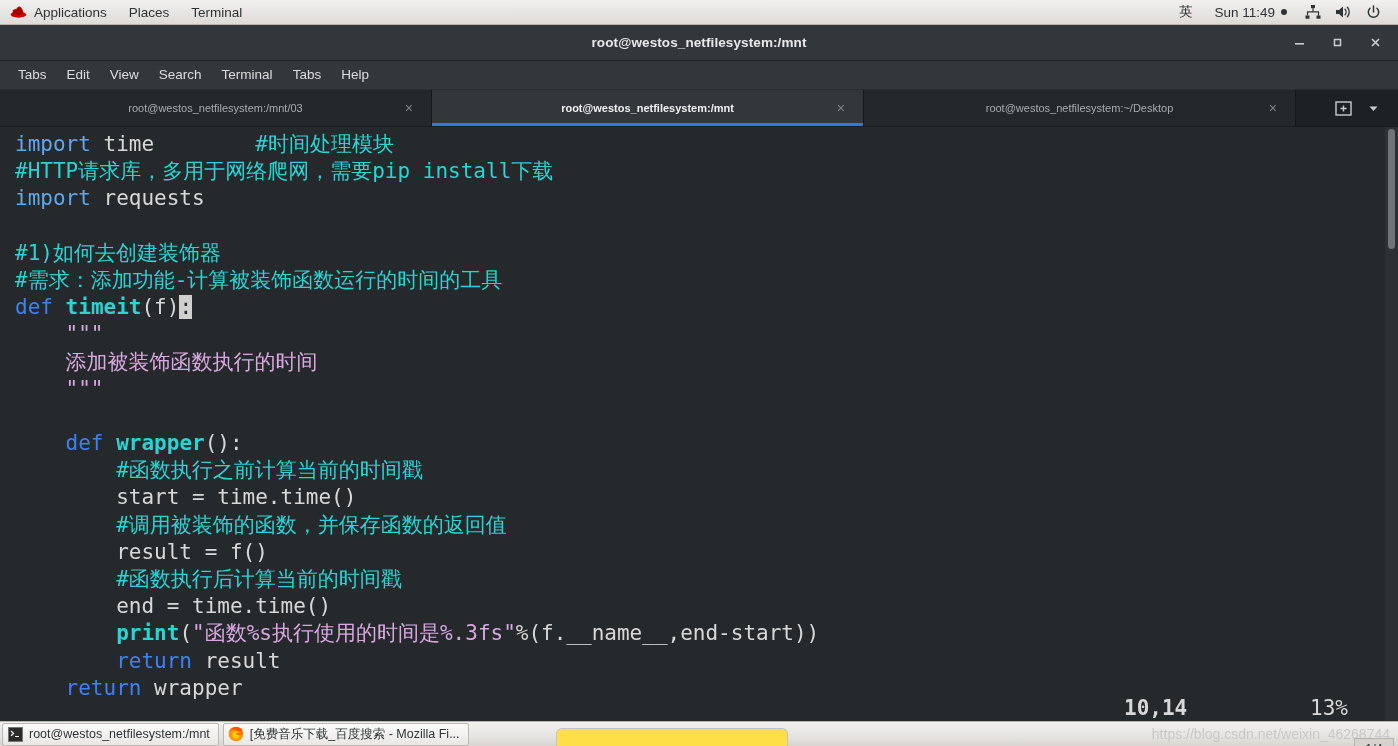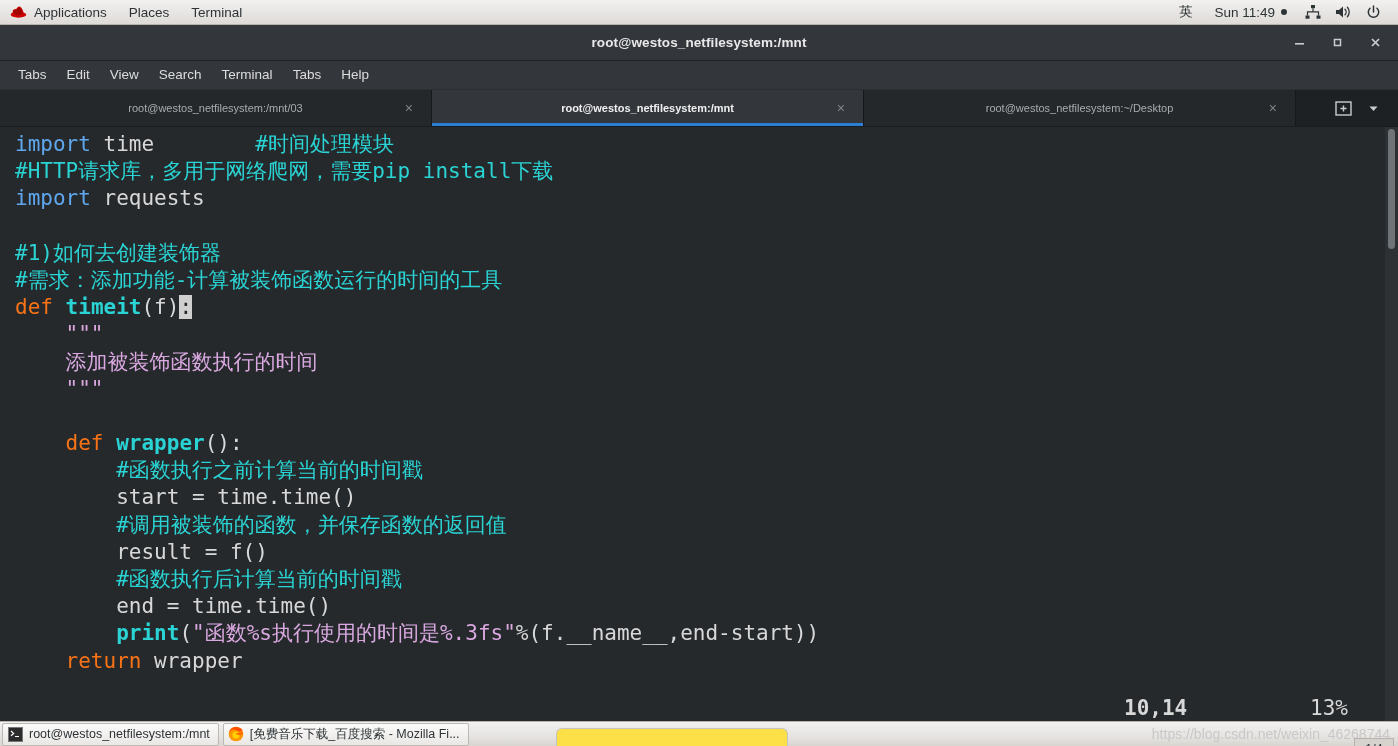"def" .c-key { color: #f97316 -> #3b82f6 }
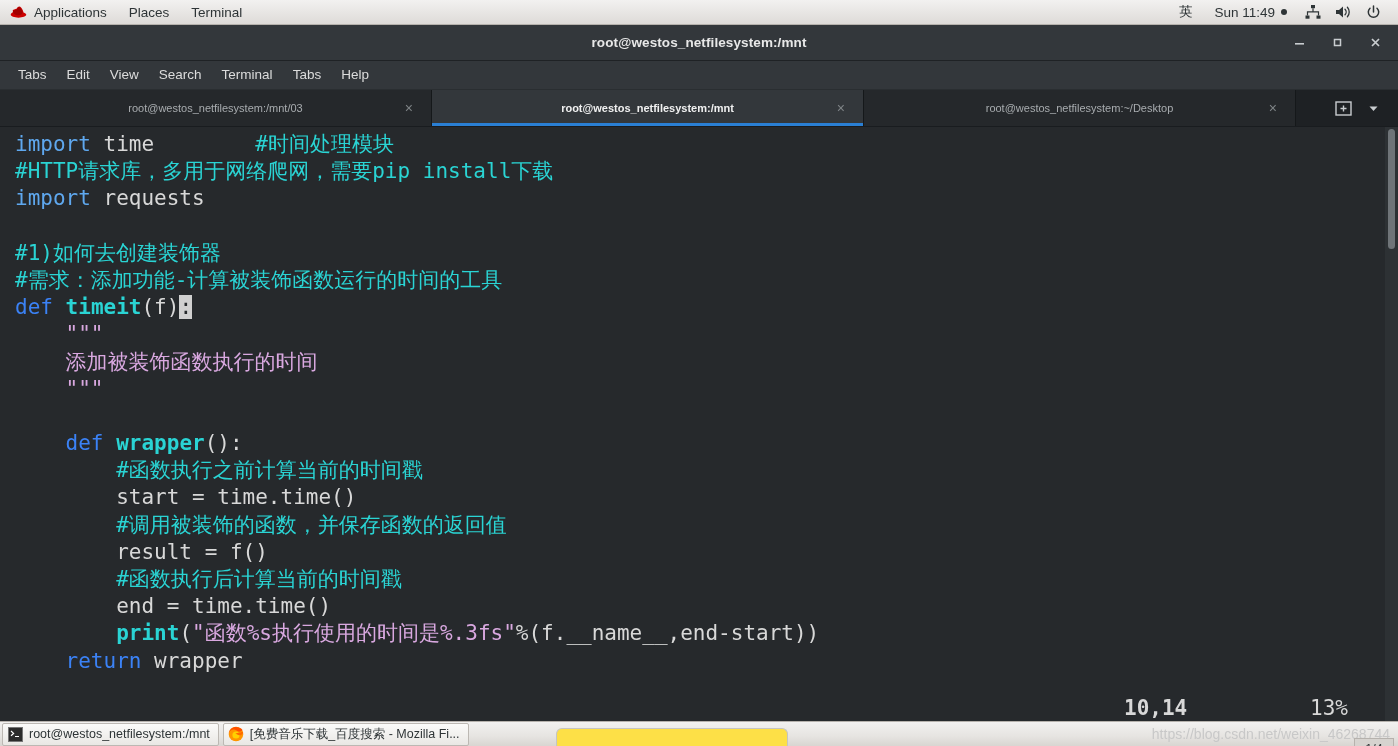"return result" div.tline { html: none -> <div><span> </span><span>return</span><span> result</span></div> }
